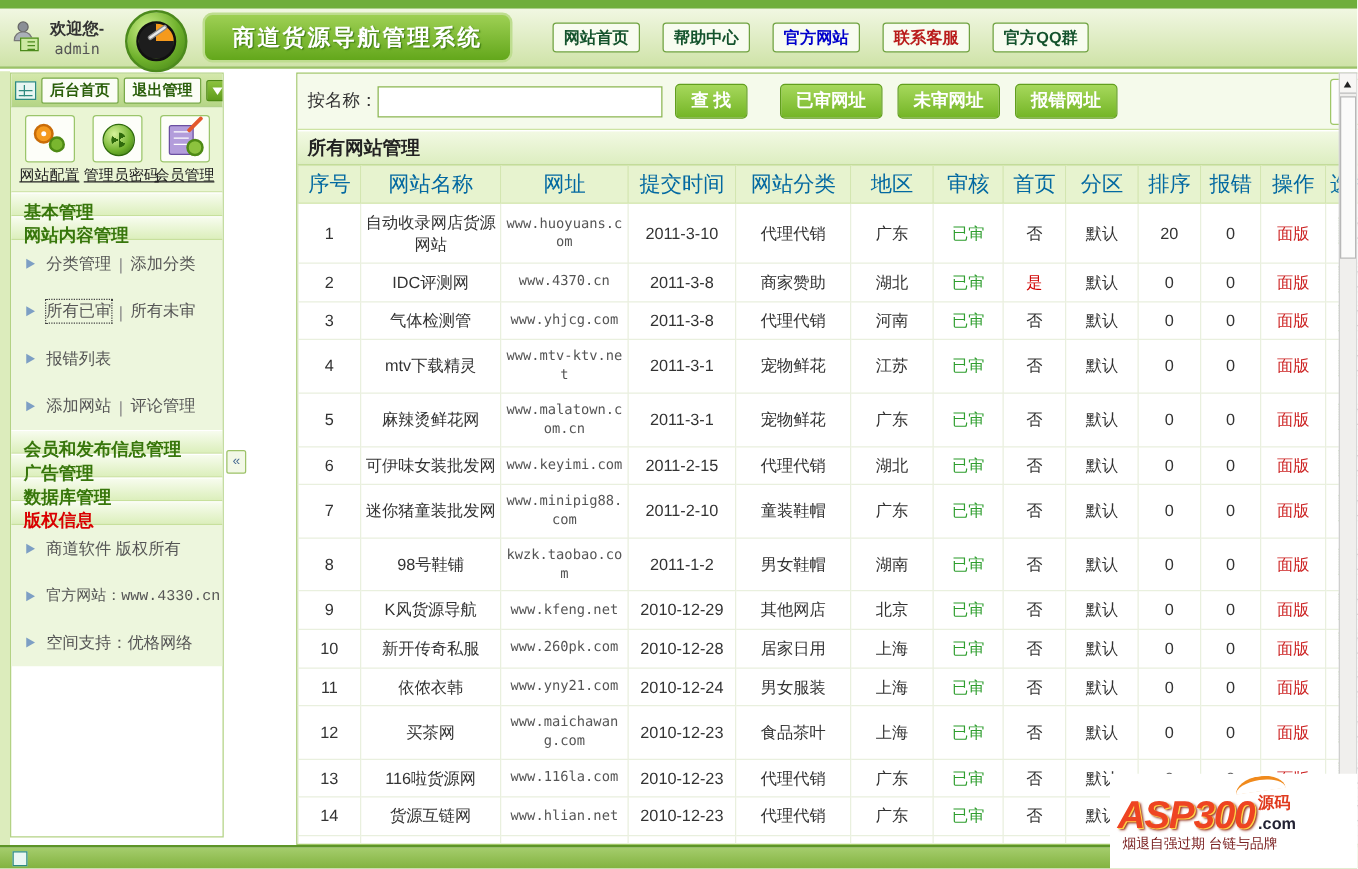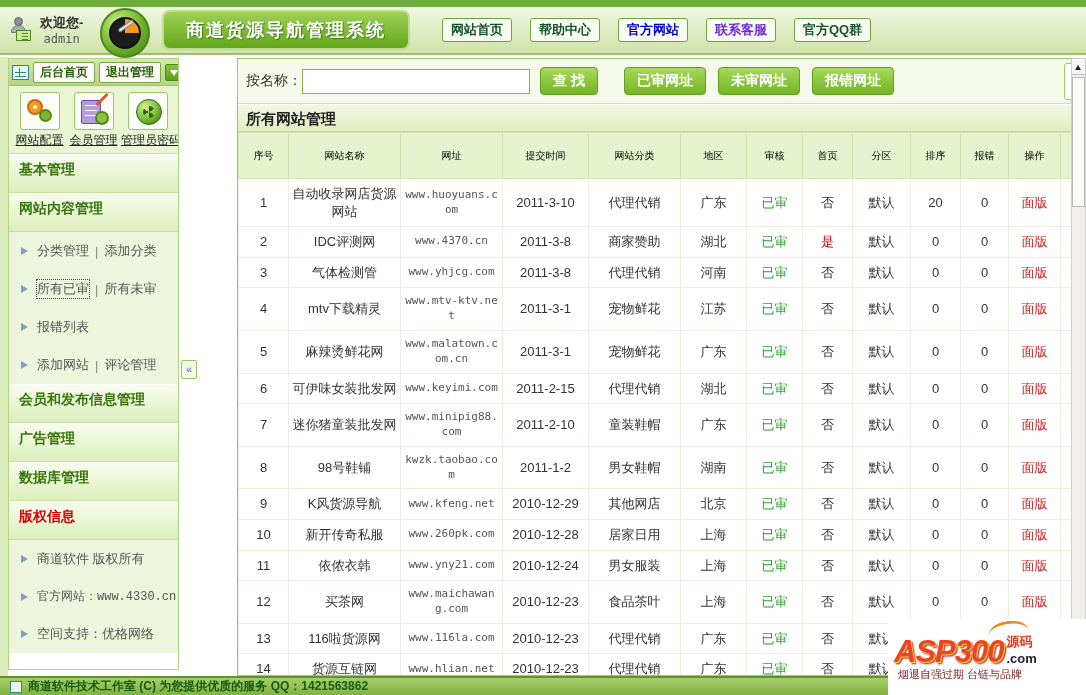"联系客服" .nav-btn.navy { color: #6d28d9 -> #b91c1c }
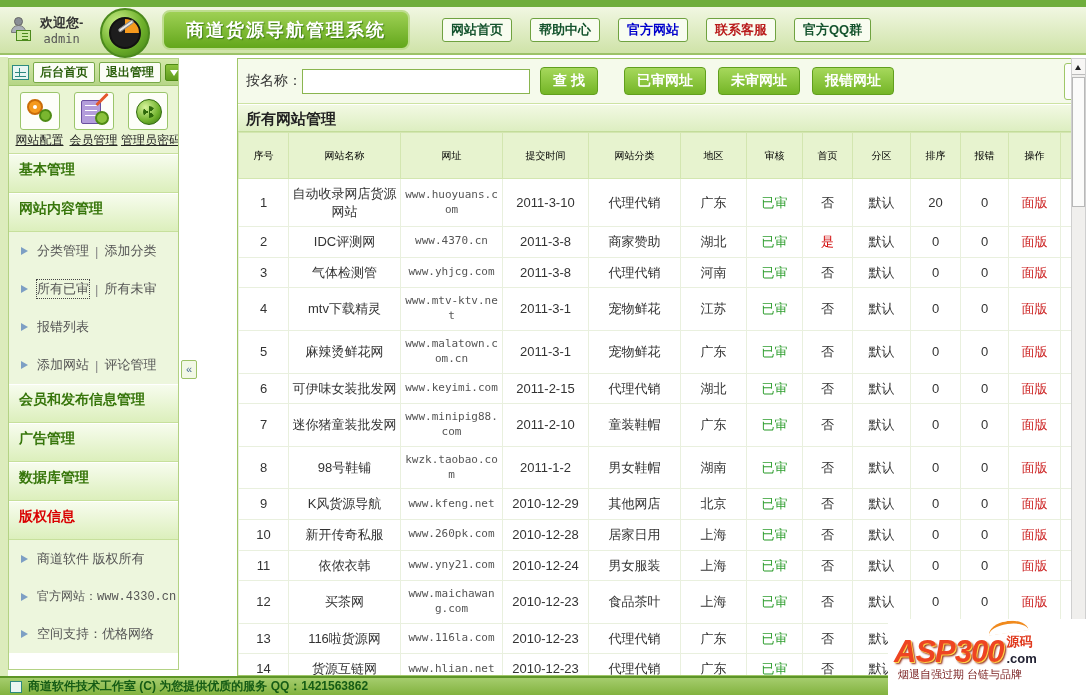"会员管理" div.shortcut { order: before "管理员密码" -> after "管理员密码" }
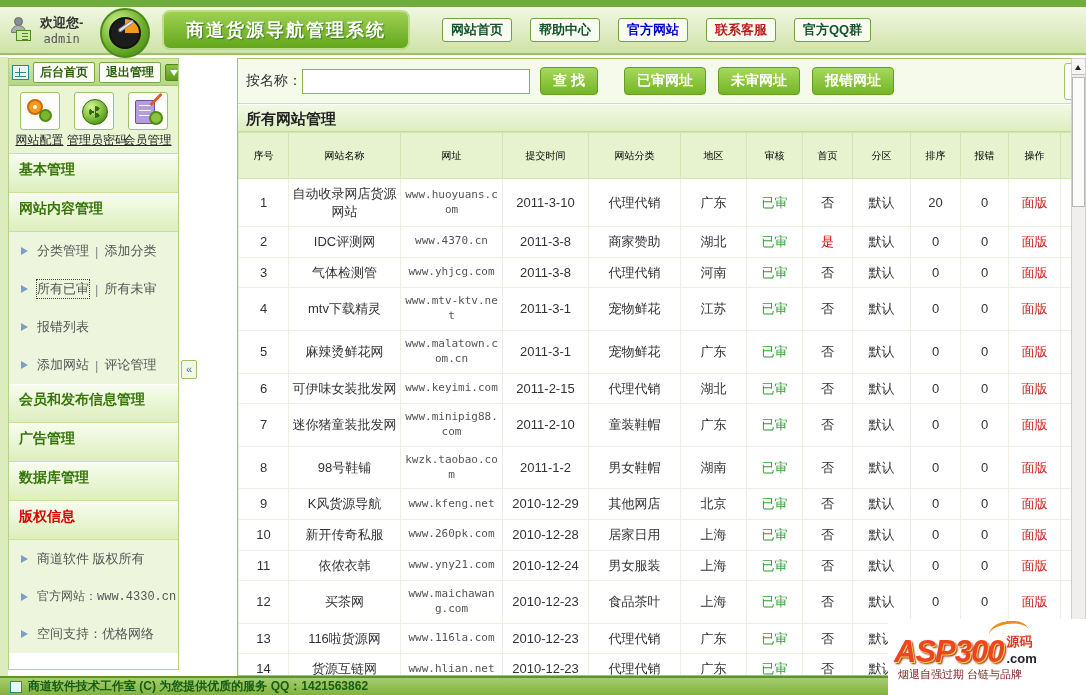"序号" .grid th { color: #000000 -> #0369a1; font-size: 10px -> 17px; height: 46px -> 30px }
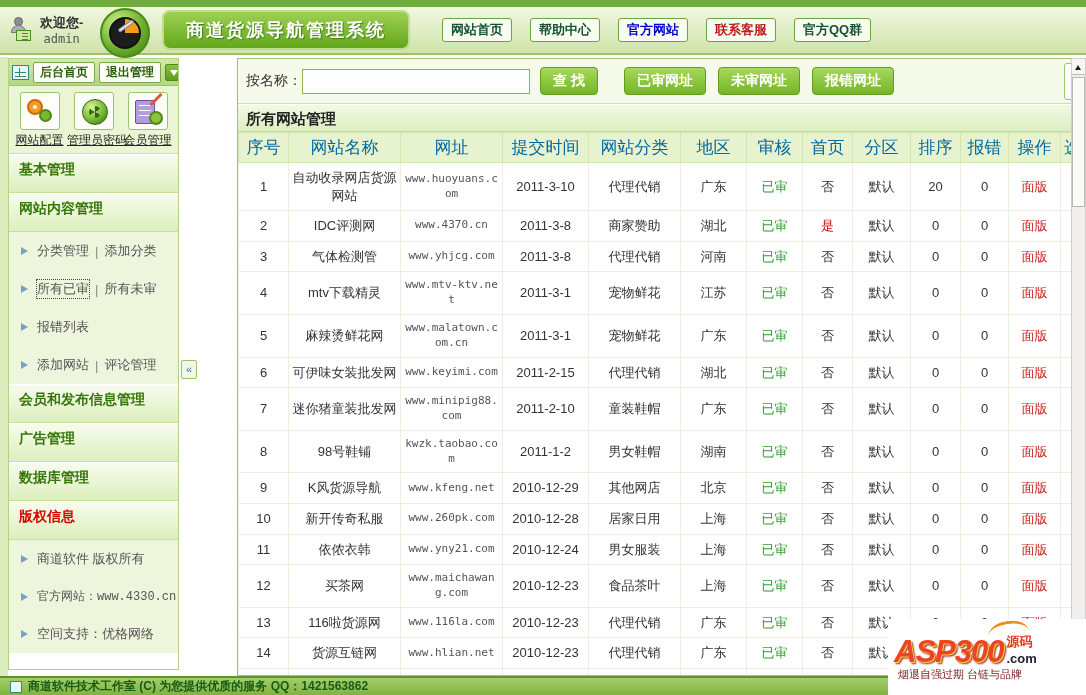"基本管理" .menu-header { height: 39px -> 19px }
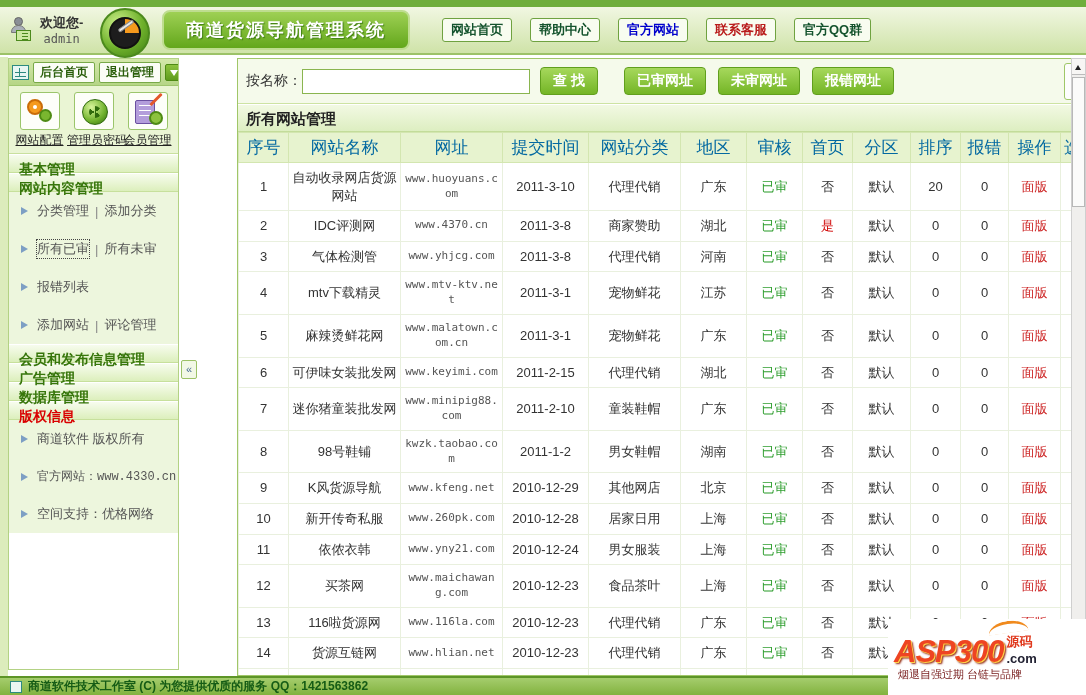"商道软件技术工作室 (C) 为您提供优质的服务 QQ：1421563862" span.footer-text { html: <span>商道软件技术工作室 (C) 为您提供优质的服务 QQ：1421563862</span> -> none }
